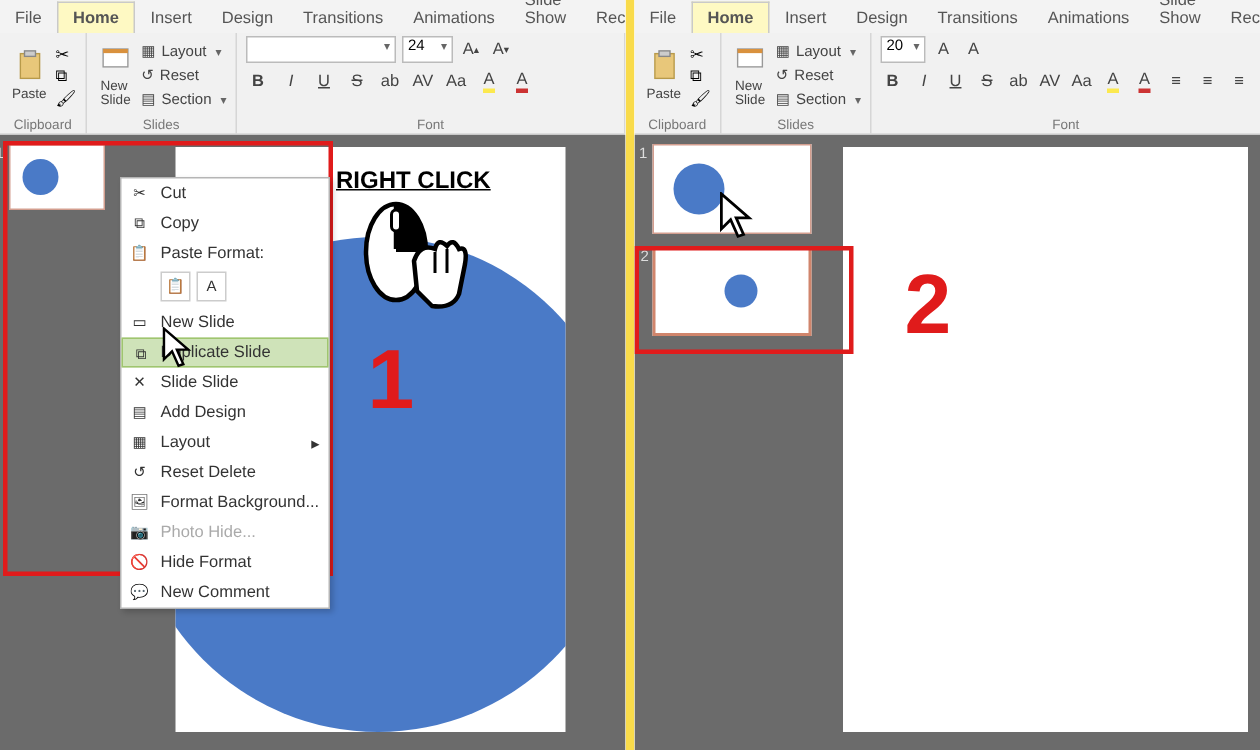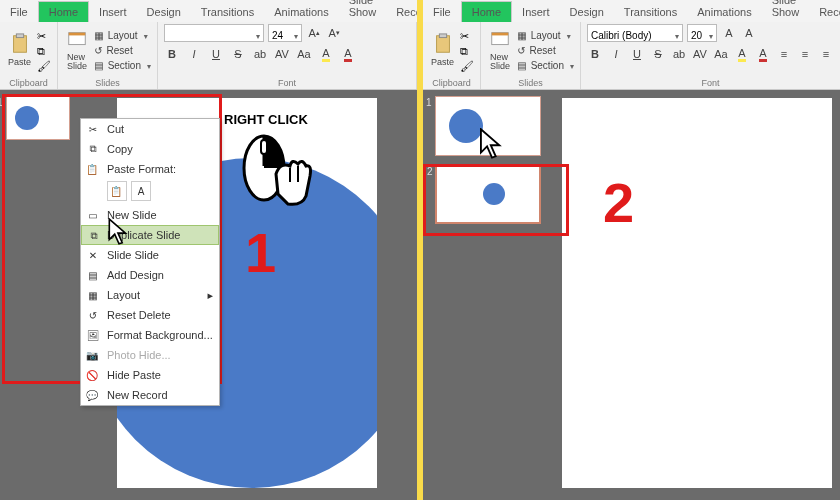"Home" .tab.active { background: #22c55e -> #fef9c3; font-weight: none -> bold }
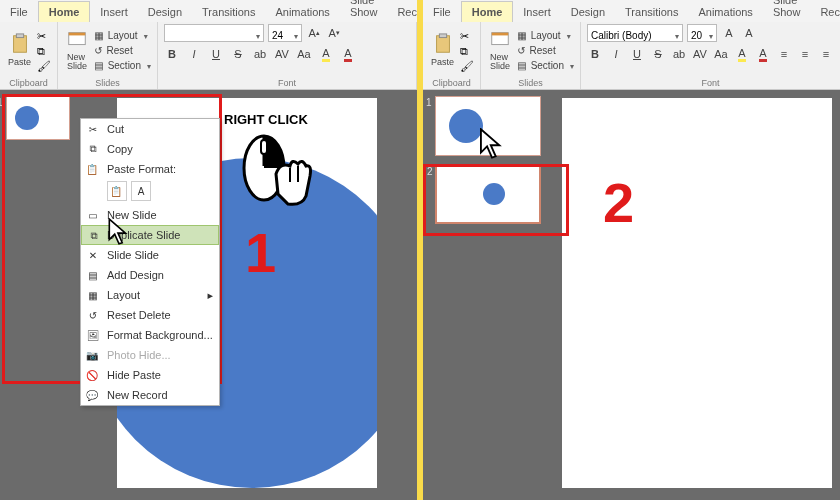"24" .sel { align-items: flex-end -> flex-start }
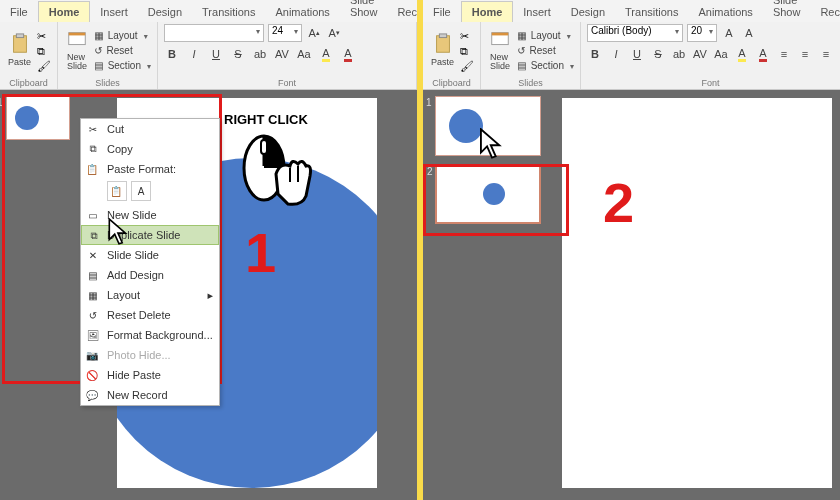"Calibri (Body)" div.sel { html: <div> <span>Calibri (Body)</span> <span></span> </div> -> none }
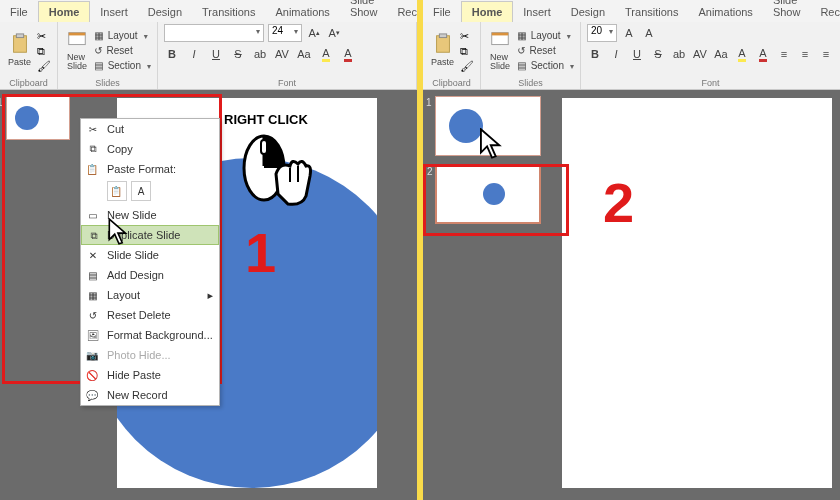"RIGHT CLICK" .callout { font-size: 13px -> 16px; text-decoration: none -> underline }
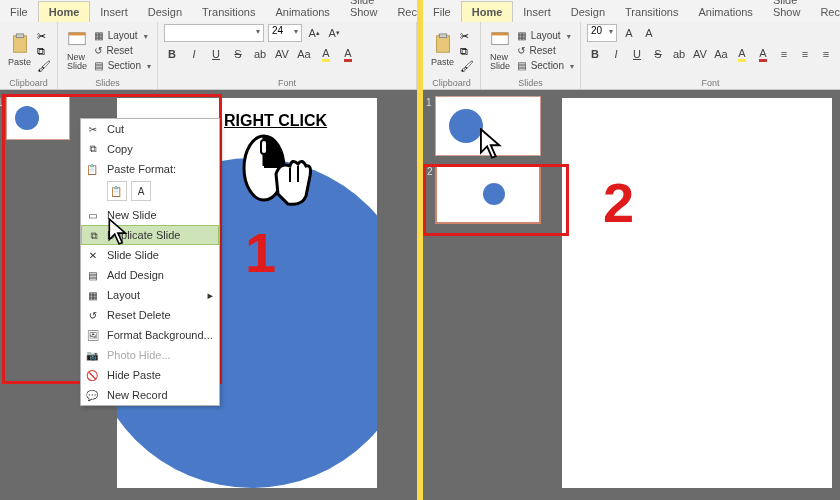"Hide Paste" span { text: Paste -> Format }
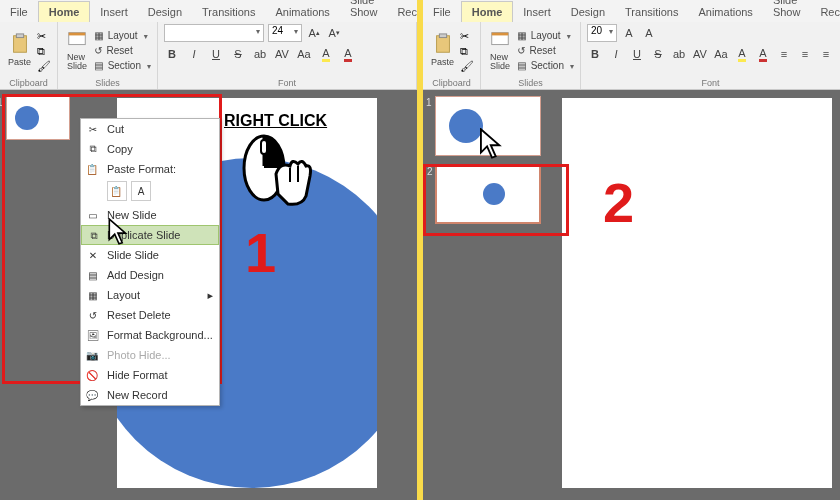"New Record" span { text: Record -> Comment }
